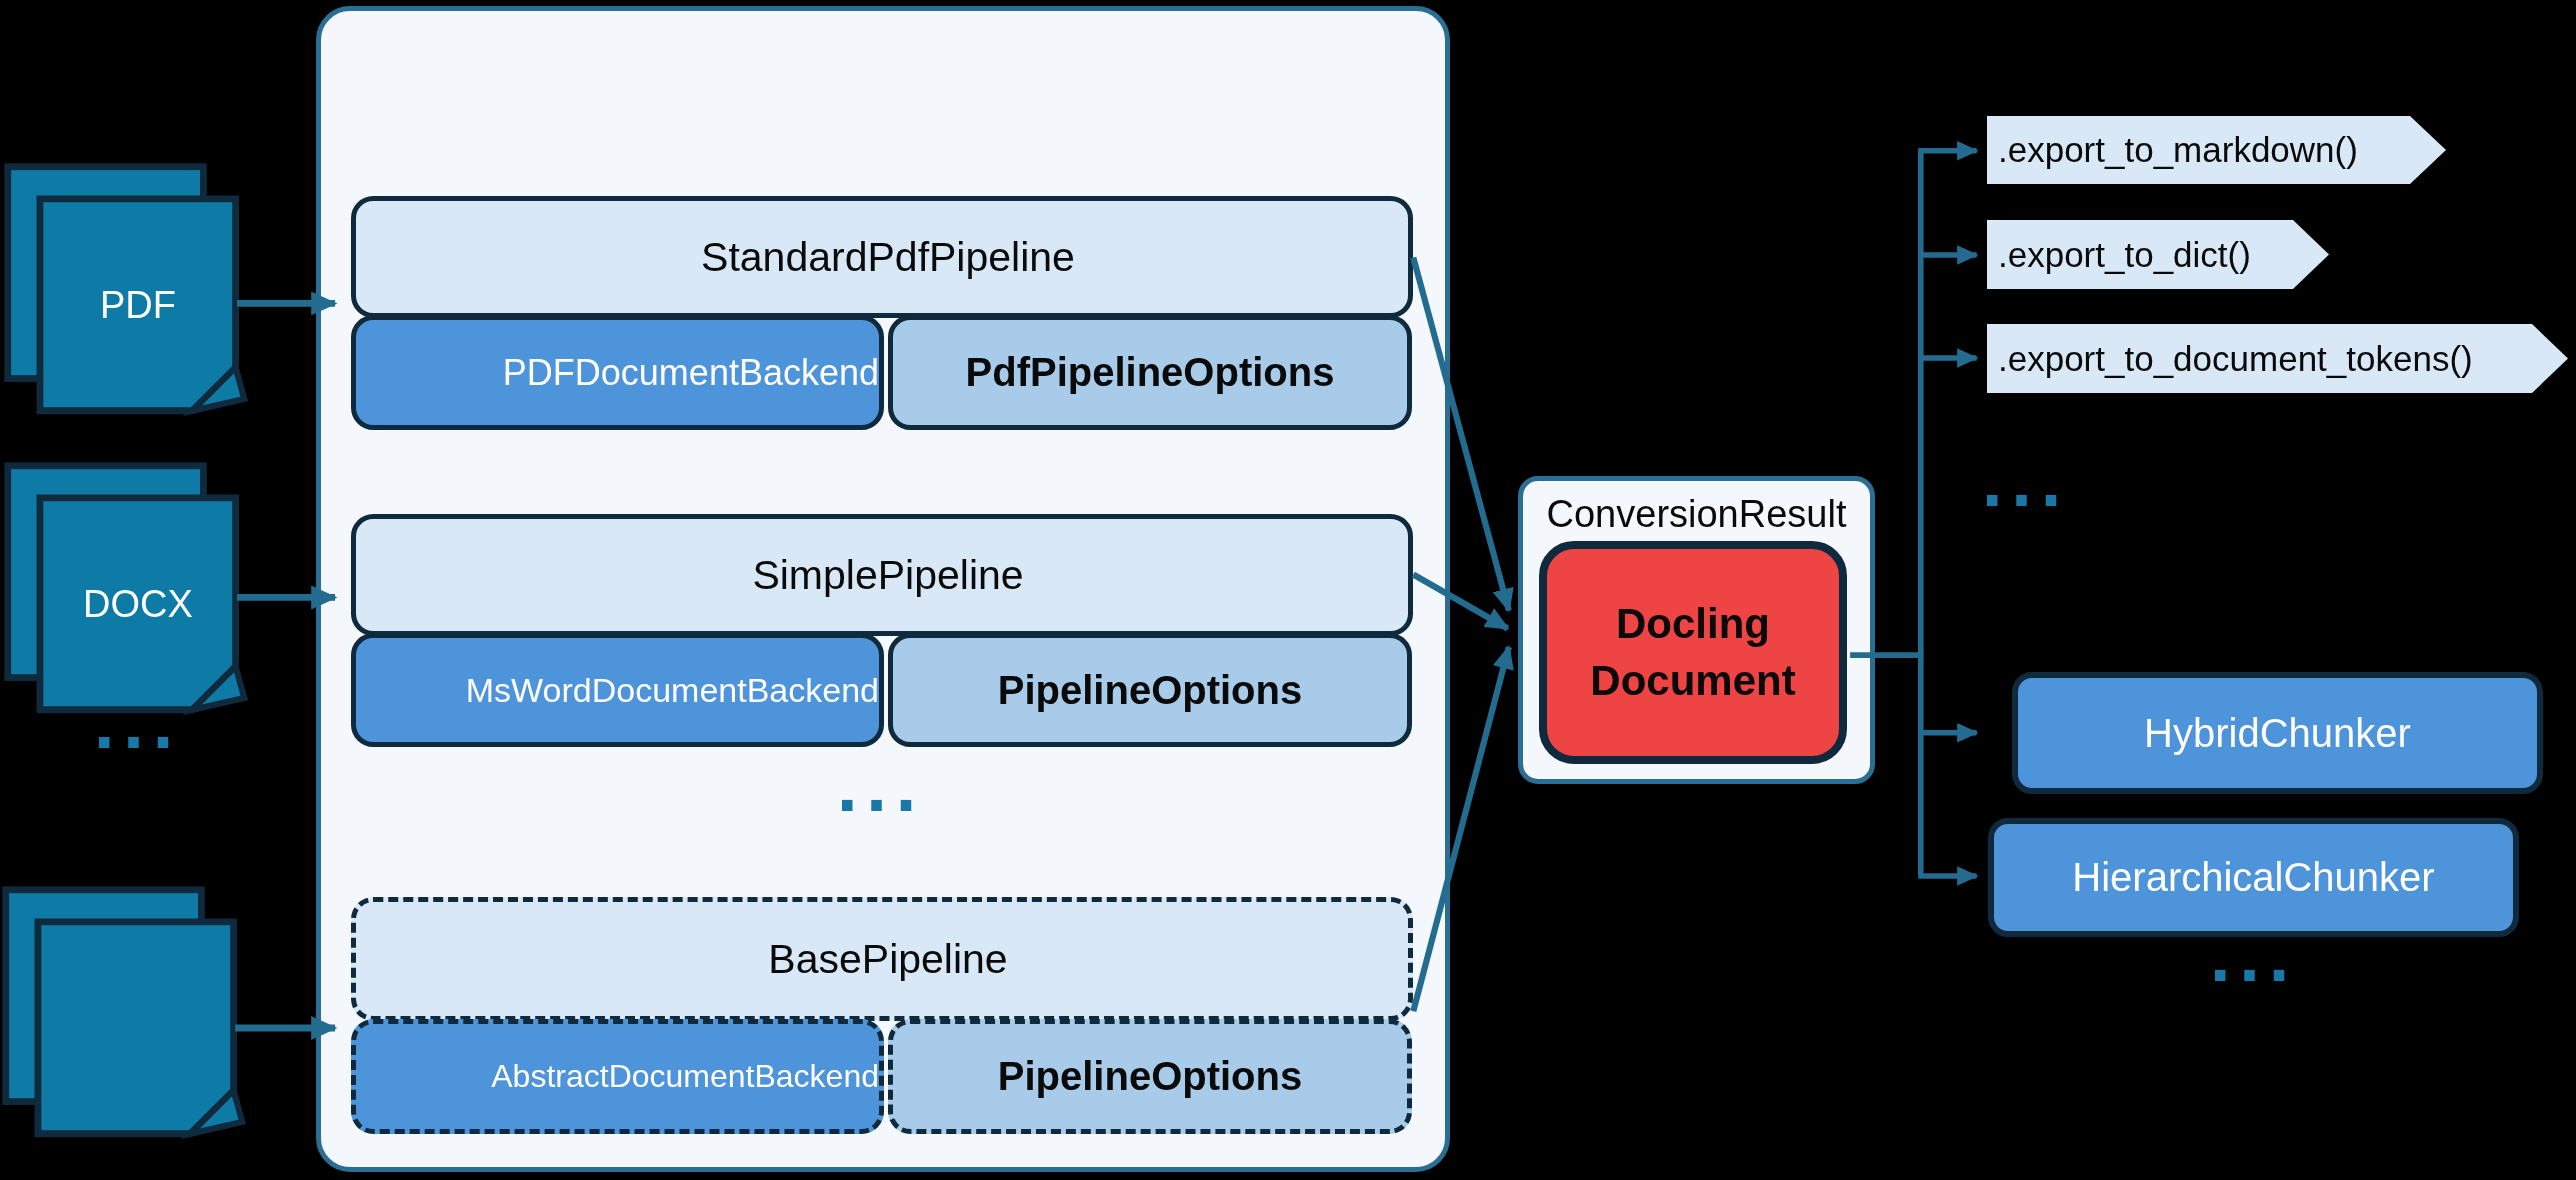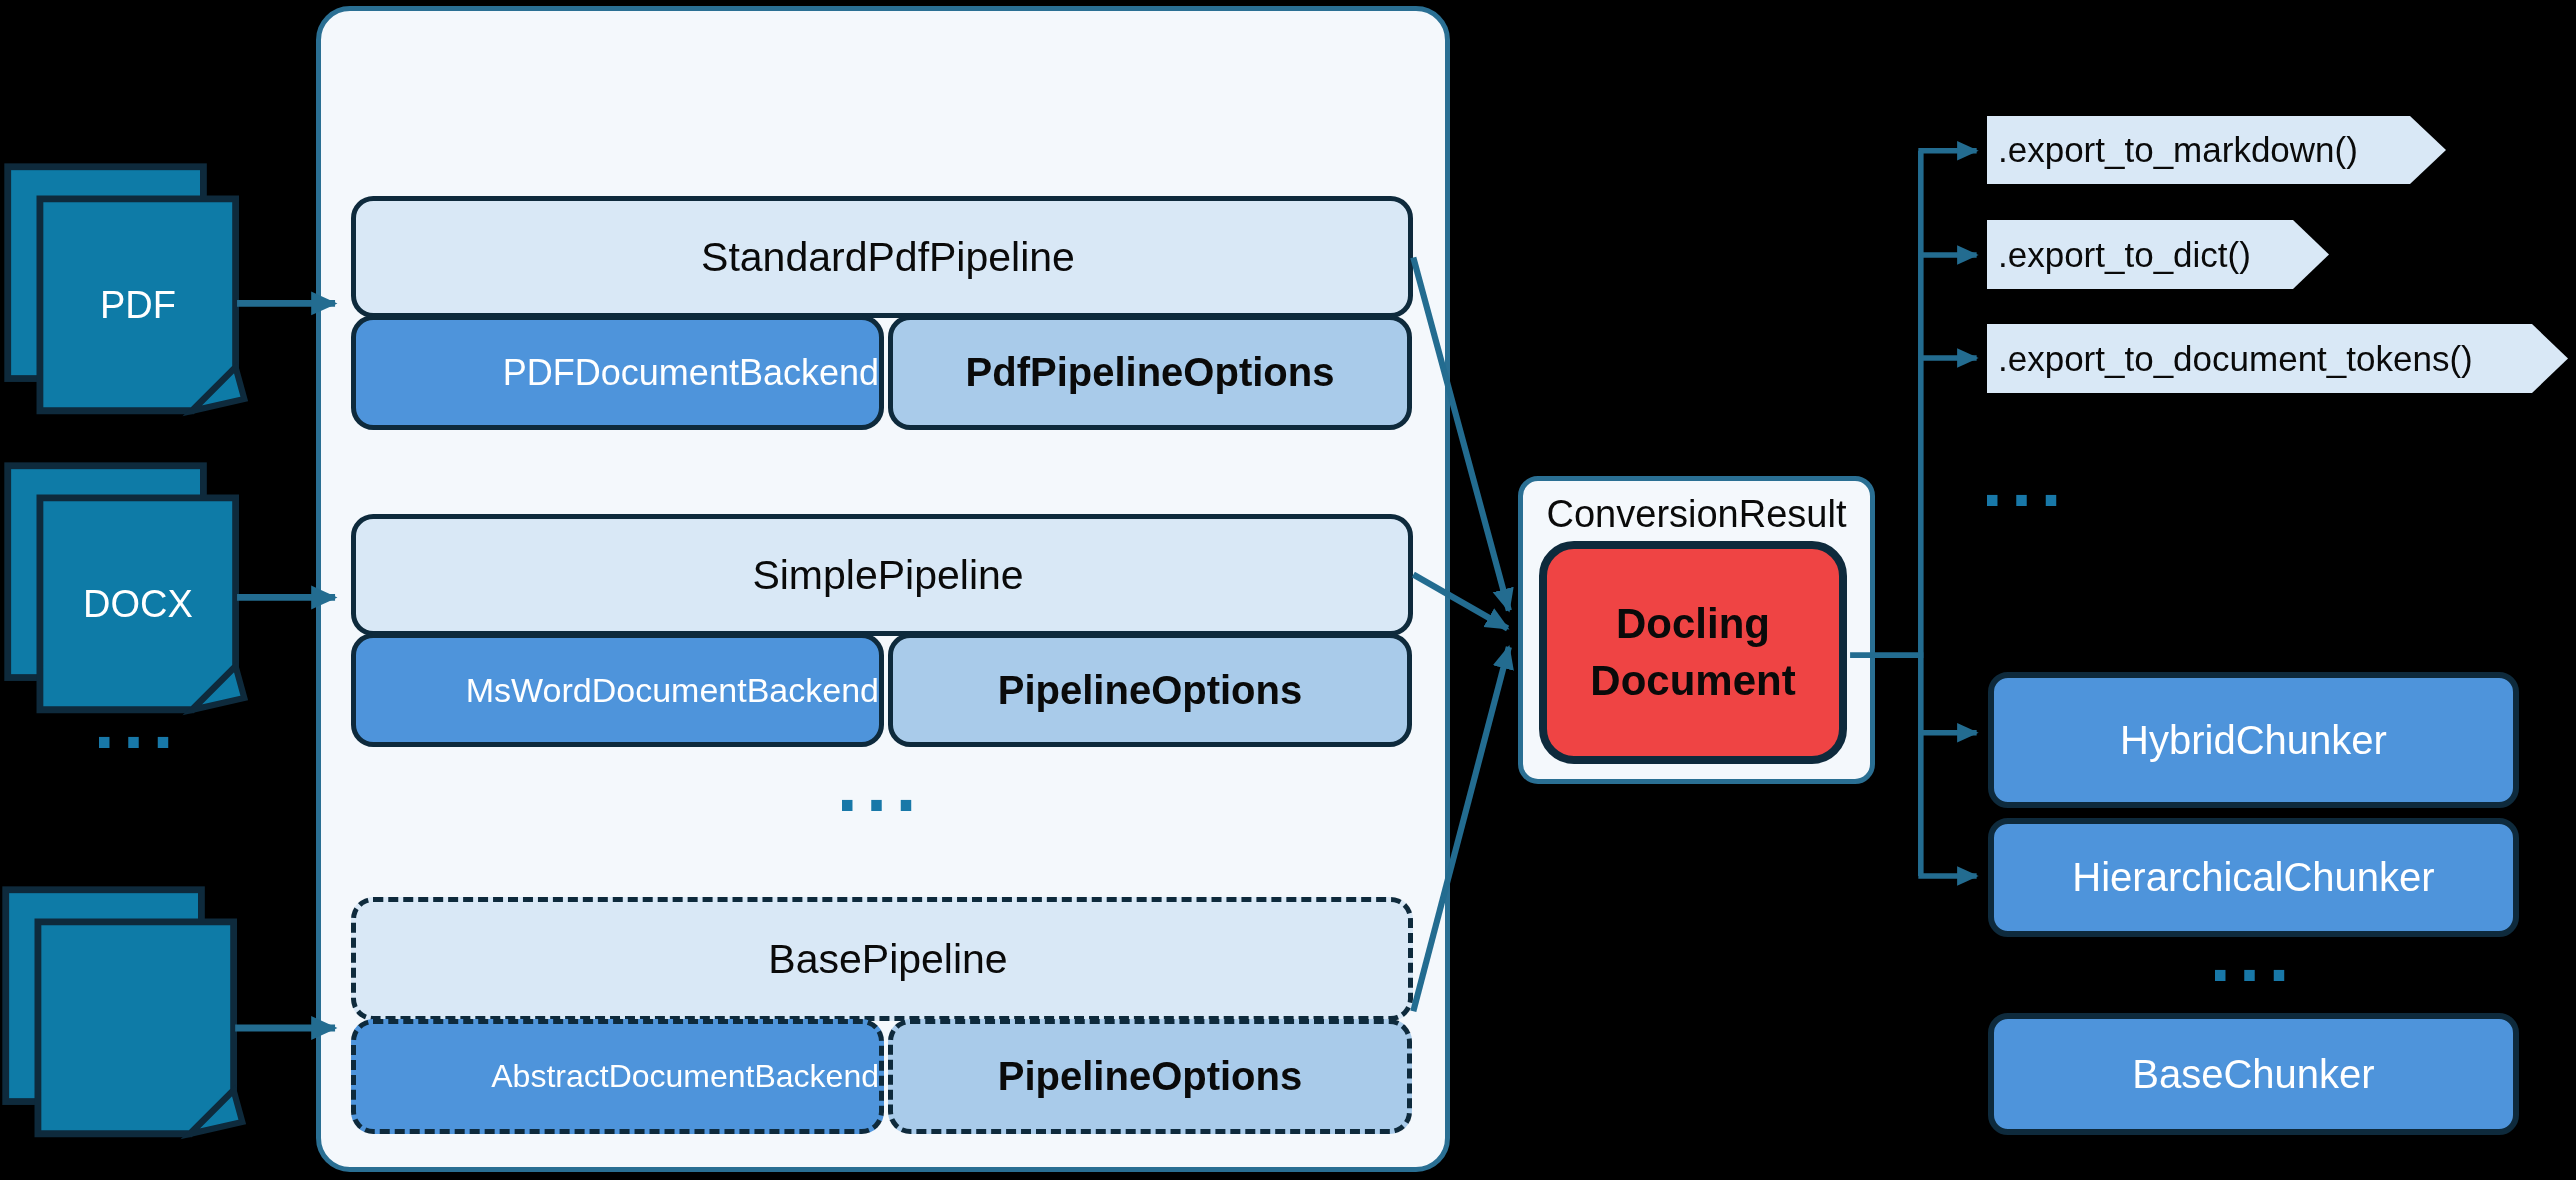"HybridChunker" div.abs { height: 136px -> 122px; margin-left: none -> 24px }
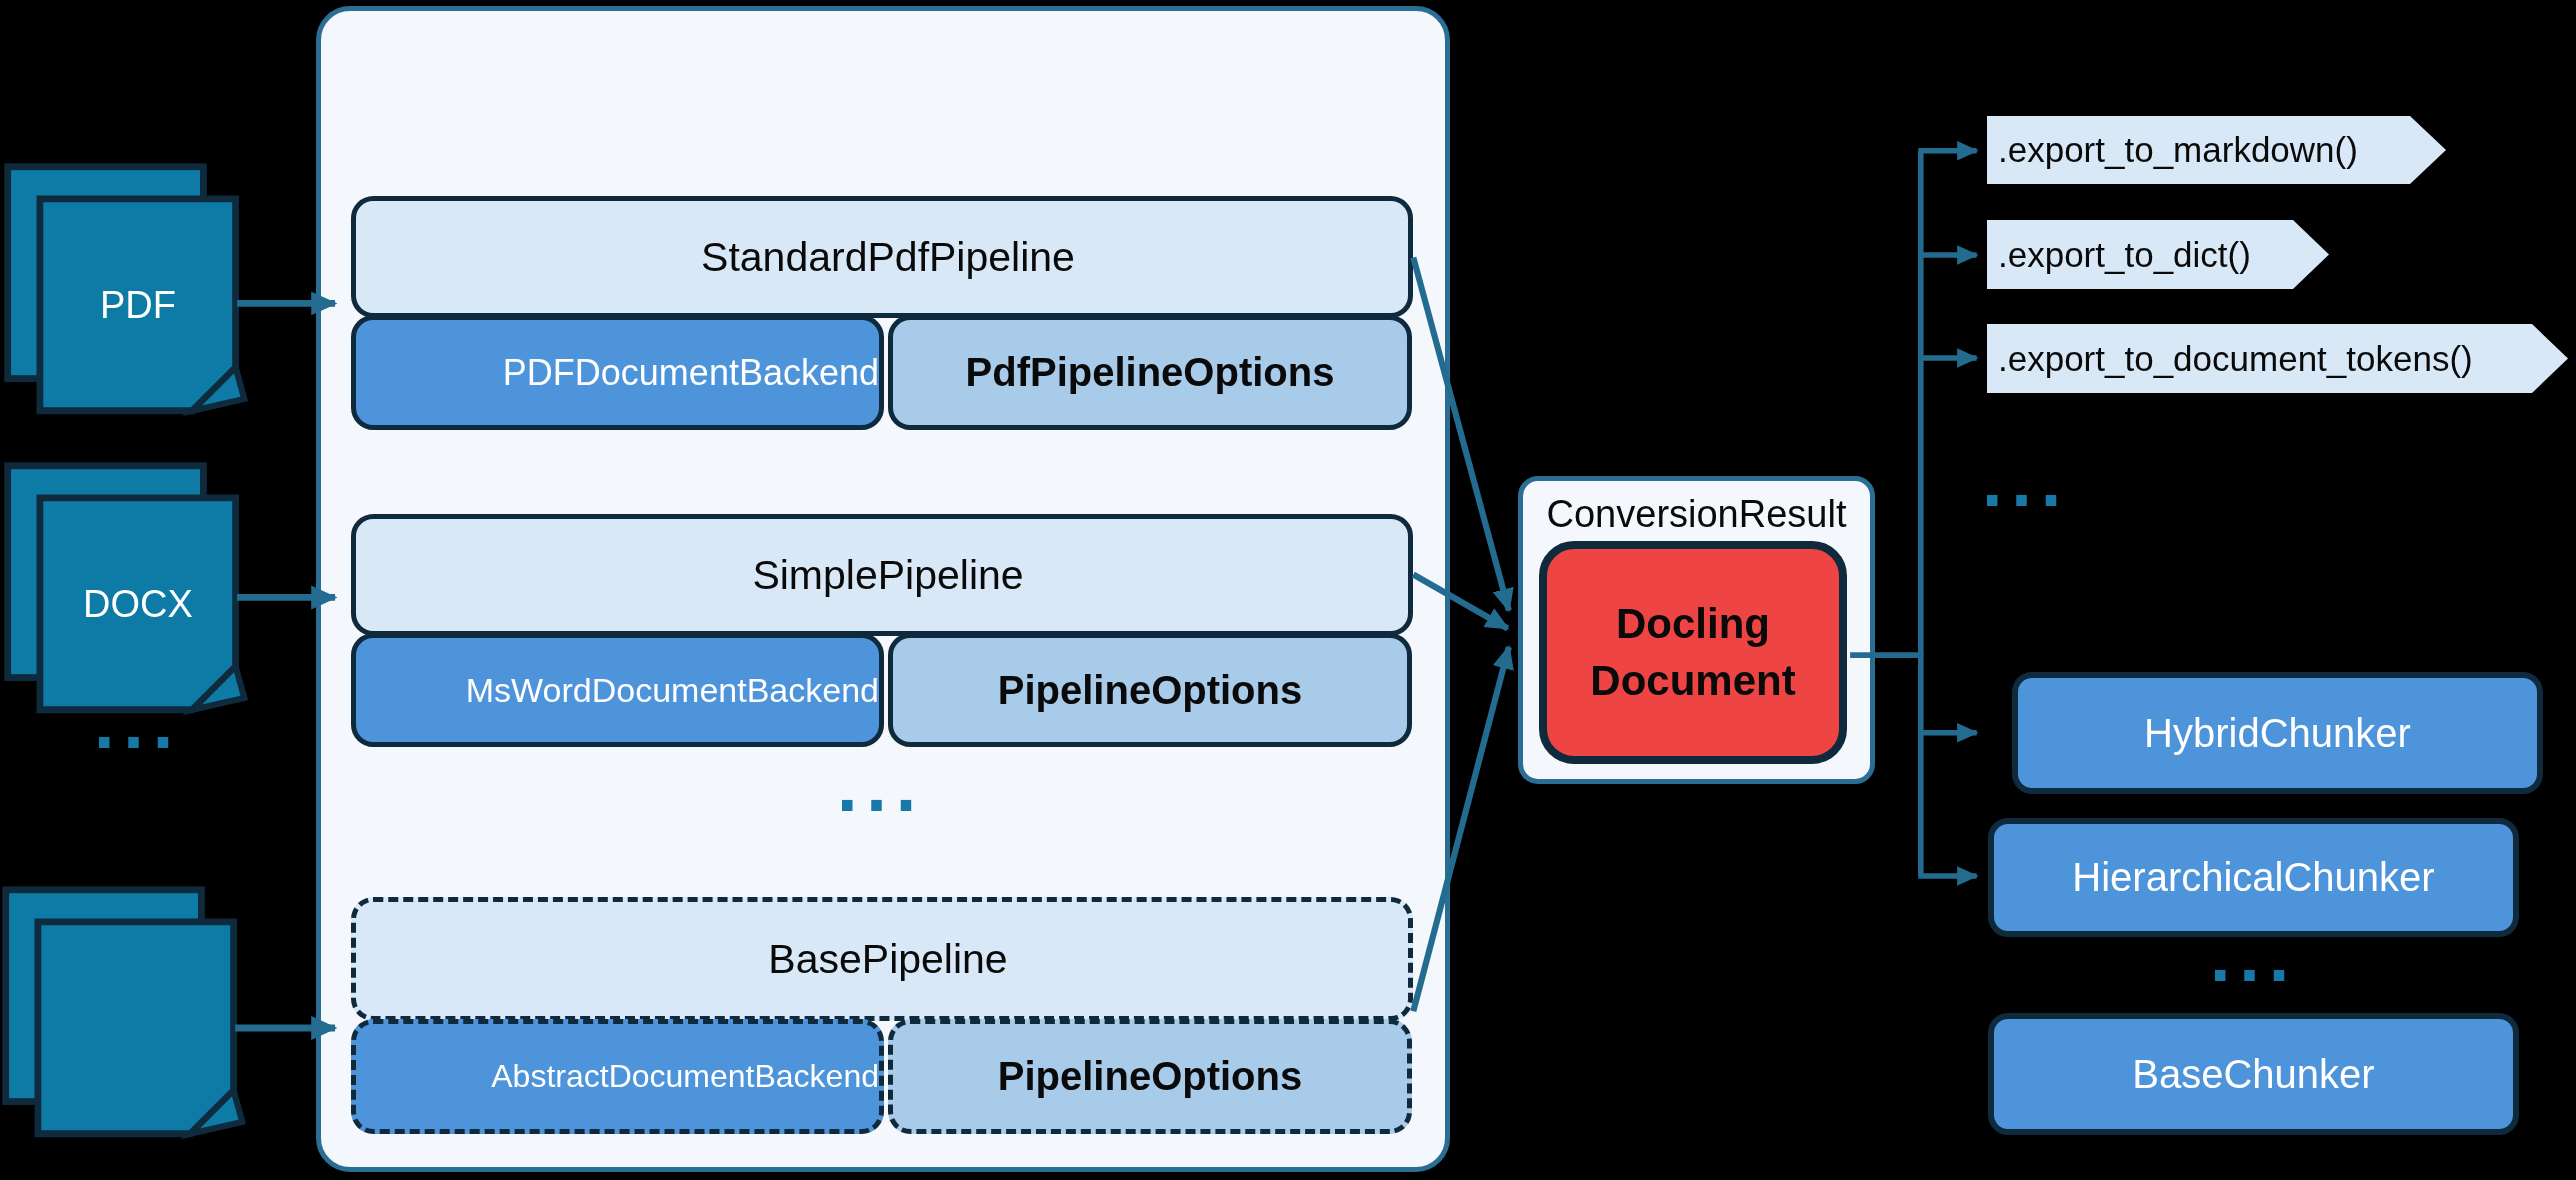"BaseChunker" div.abs { html: <div> <span>BaseChunker</span> </div> -> none }
